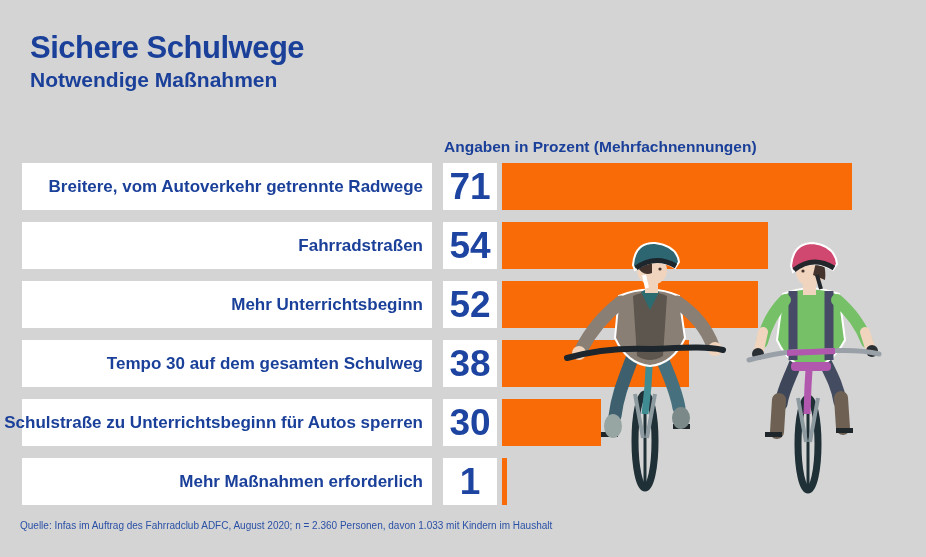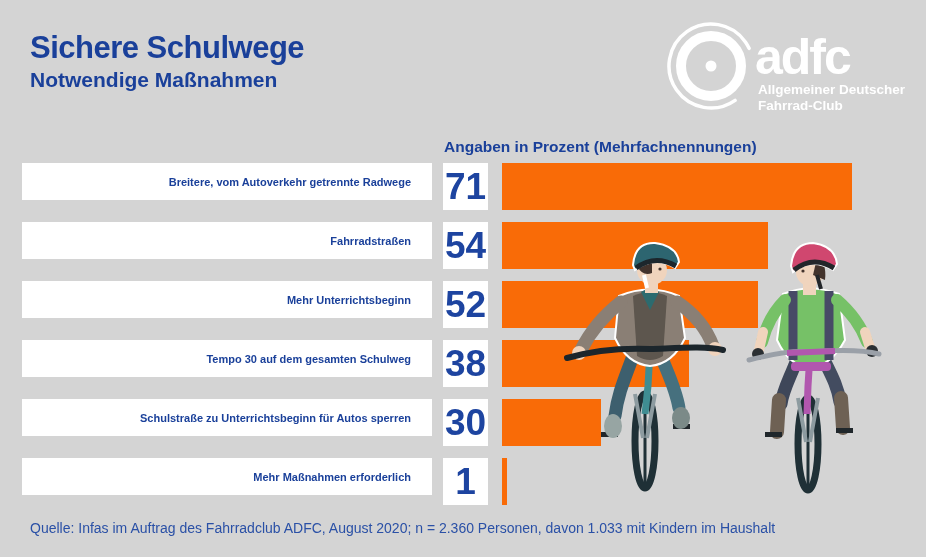"adfc" div.logo { html: <div> <svg> <circle></circle> <circle></circle> <circle></circle> </svg> <div>adfc</div> <div>Allgemeiner Deutscher</div> <div>Fahrrad-Club</div> </div> -> none }
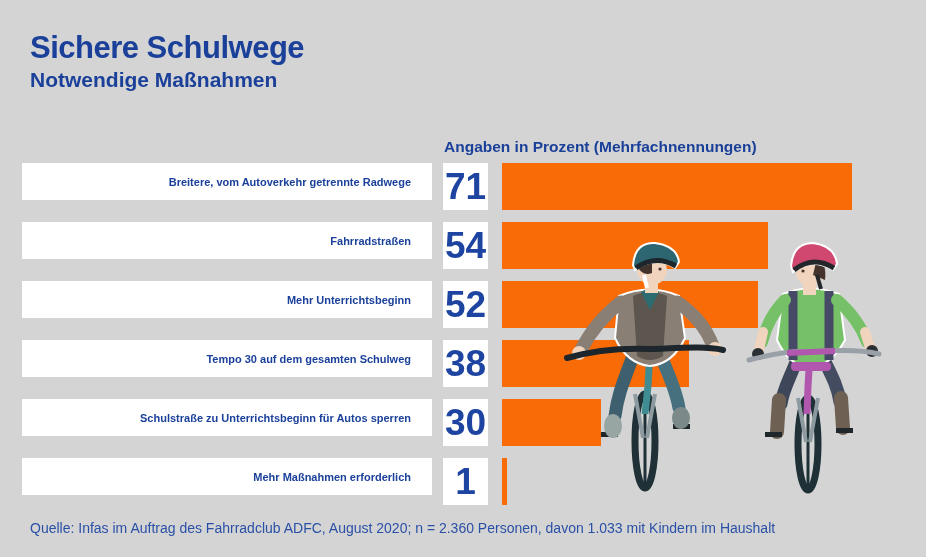"Breitere, vom Autoverkehr getrennte" .label-box { font-size: 11px -> 17px; height: 37px -> 47px; padding-right: 21px -> 9px }
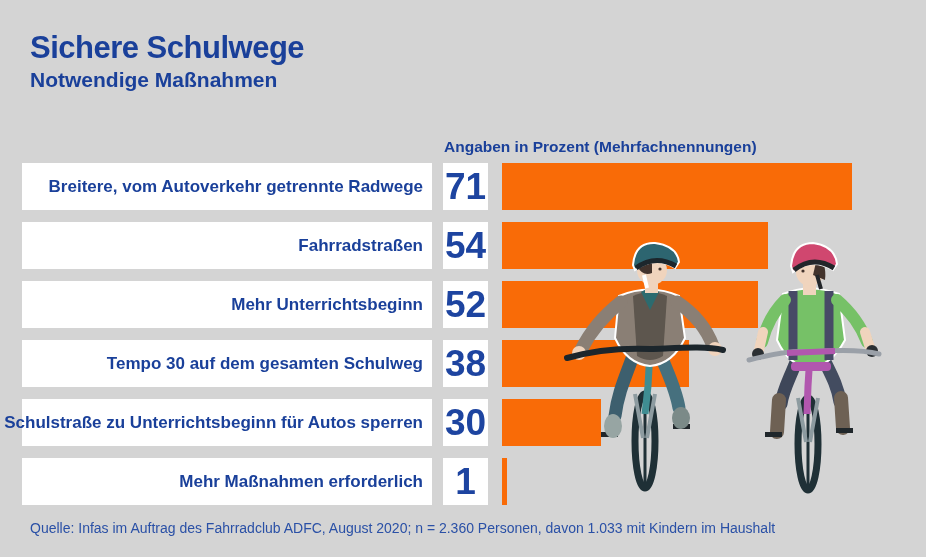"71" .value-box { width: 45px -> 54px }
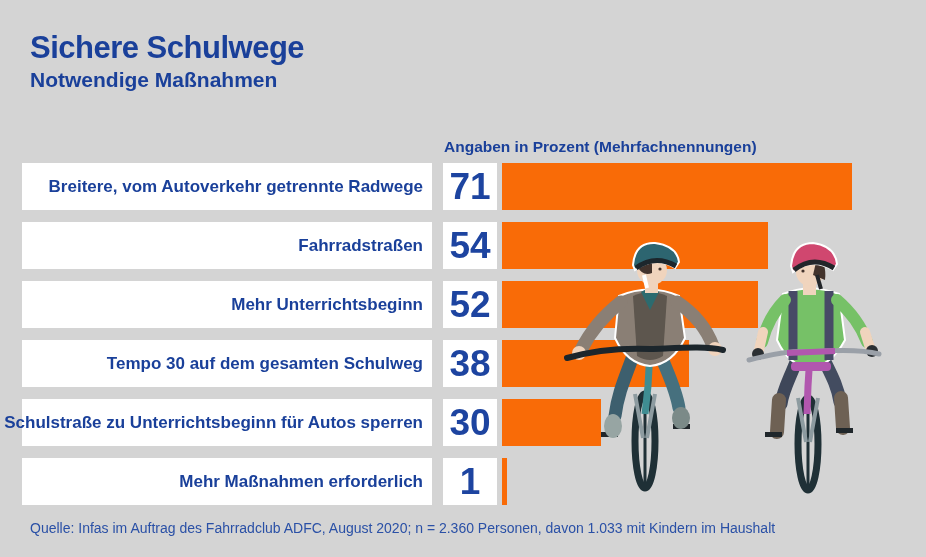"Quelle: Infas im Auftrag des" .source { font-size: 14px -> 10px; left: 30px -> 20px }
